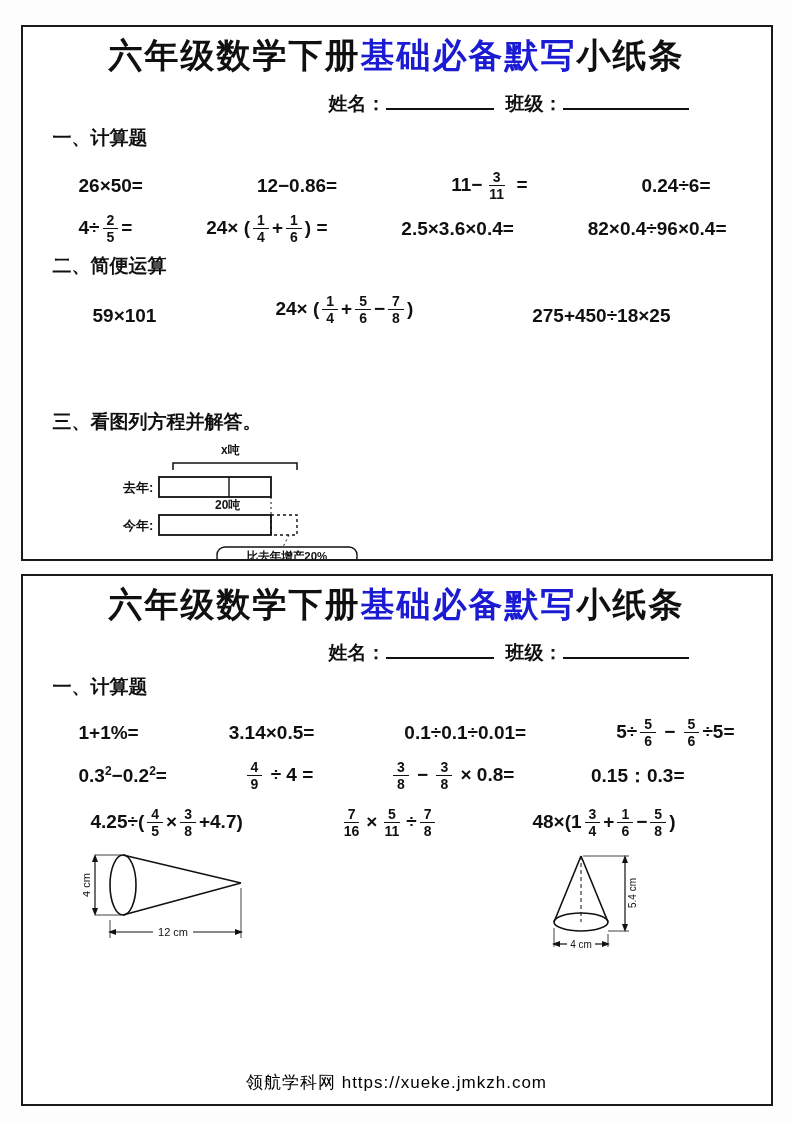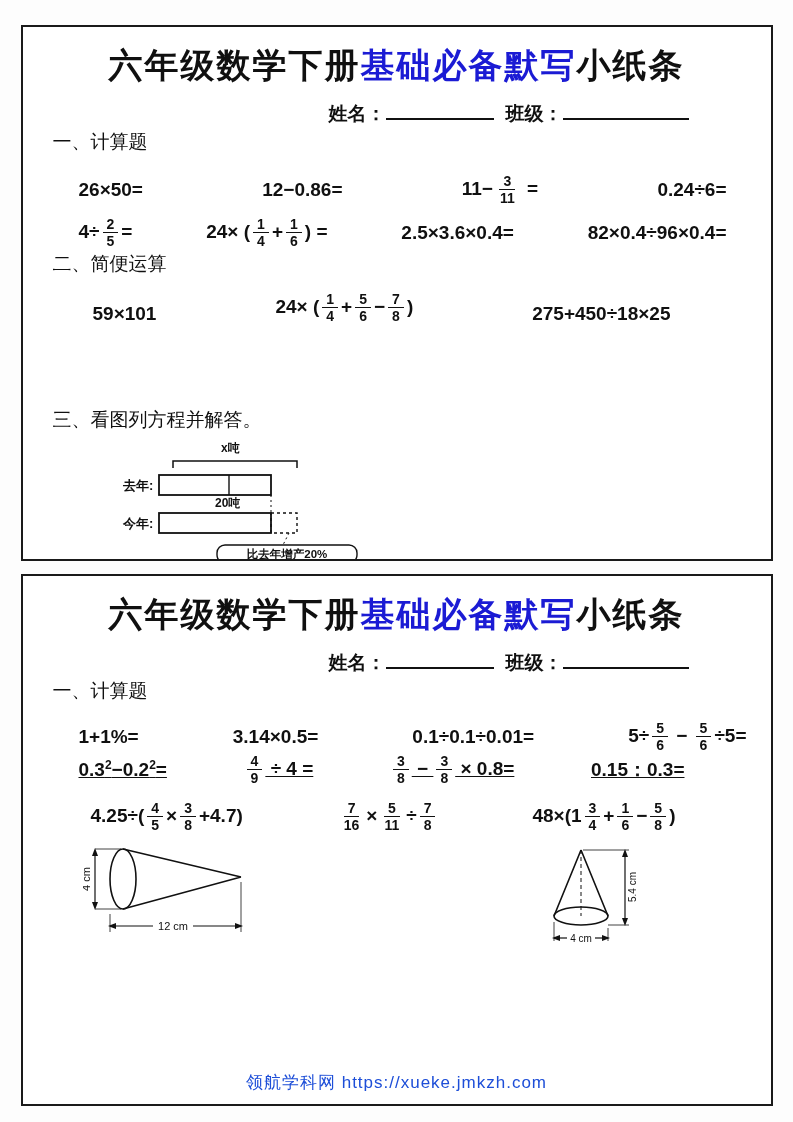"六年级数学下册基础必备默写小纸条" .title { margin-top: 16px -> 6px }
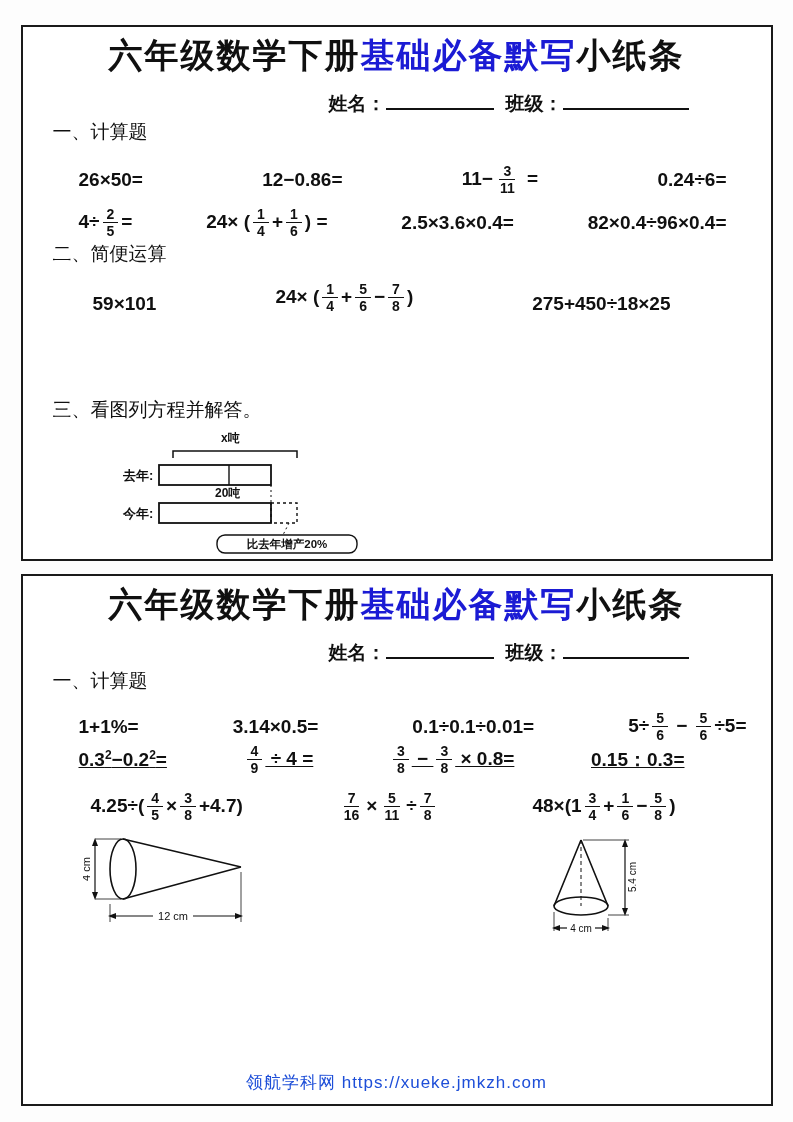"一、计算题" .sec-heading { font-weight: 400 -> 700; margin: 2px 0 0 30px -> 8px 0 0 30px }
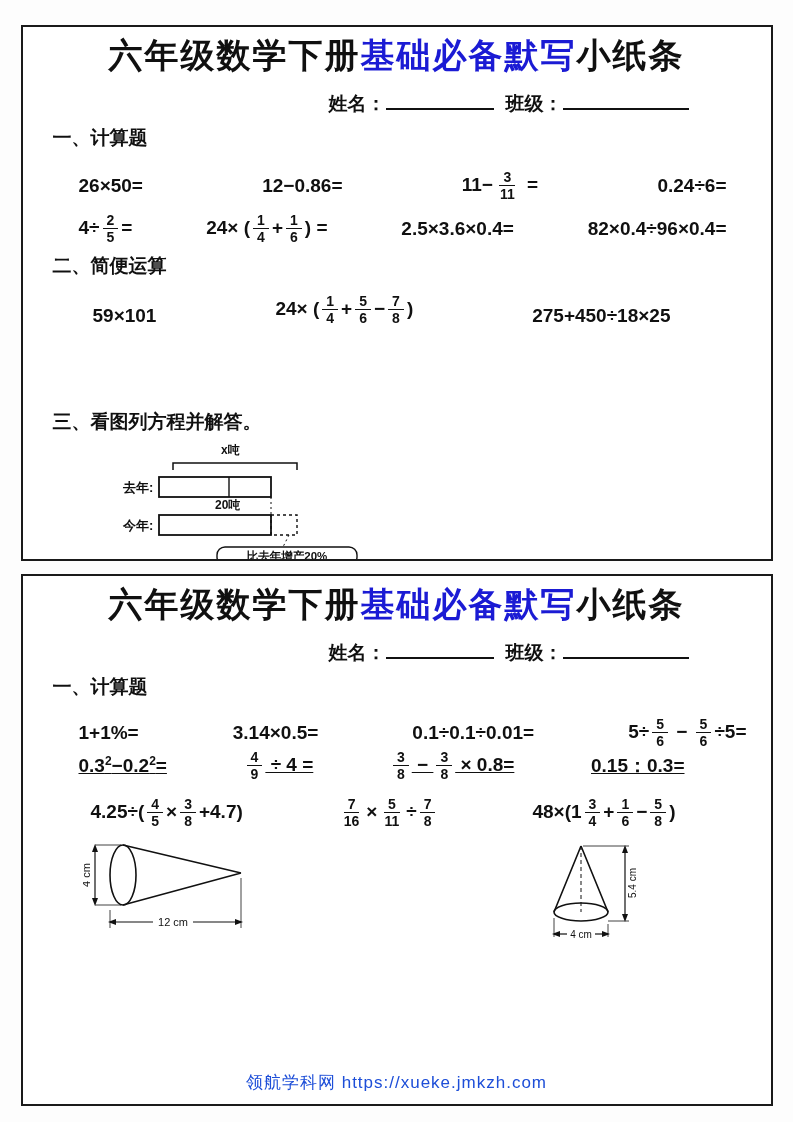"26×50=" .r-c1a { margin: 18px 44px 0 56px -> 18px 60px 0 56px }
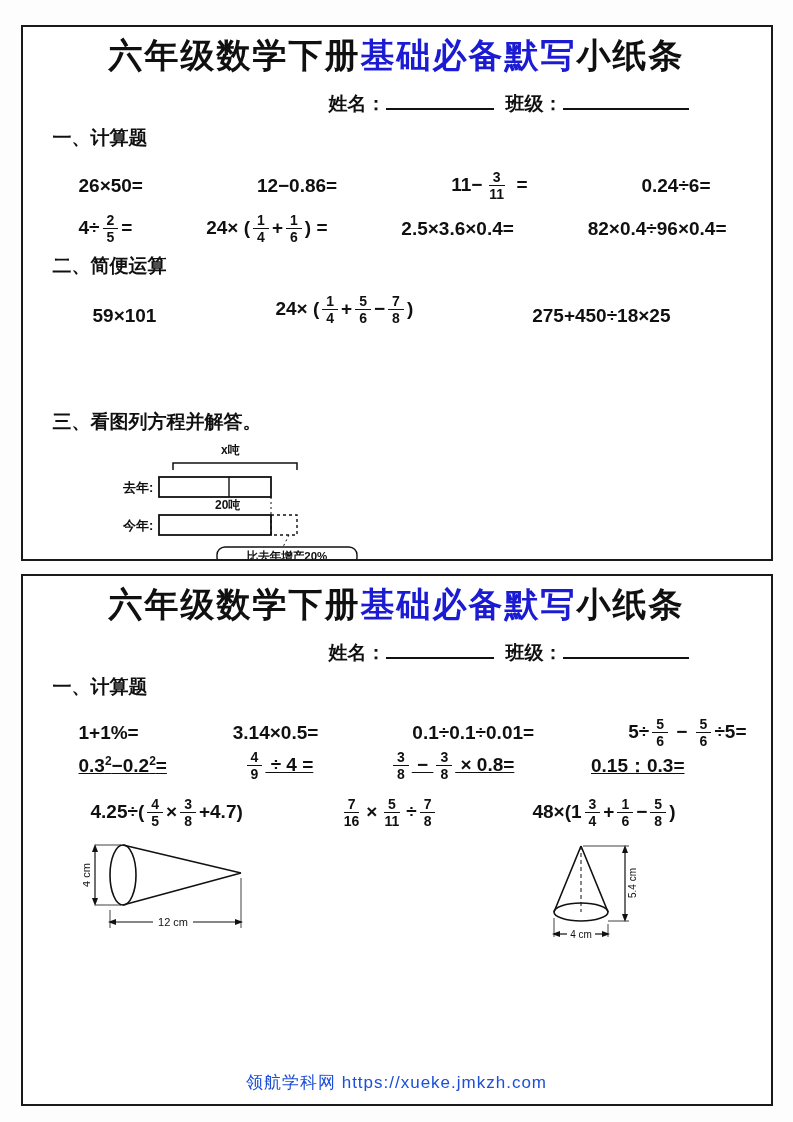"1+1%=" .r-c2a { margin: 16px 24px 0 56px -> 16px 36px 0 56px }
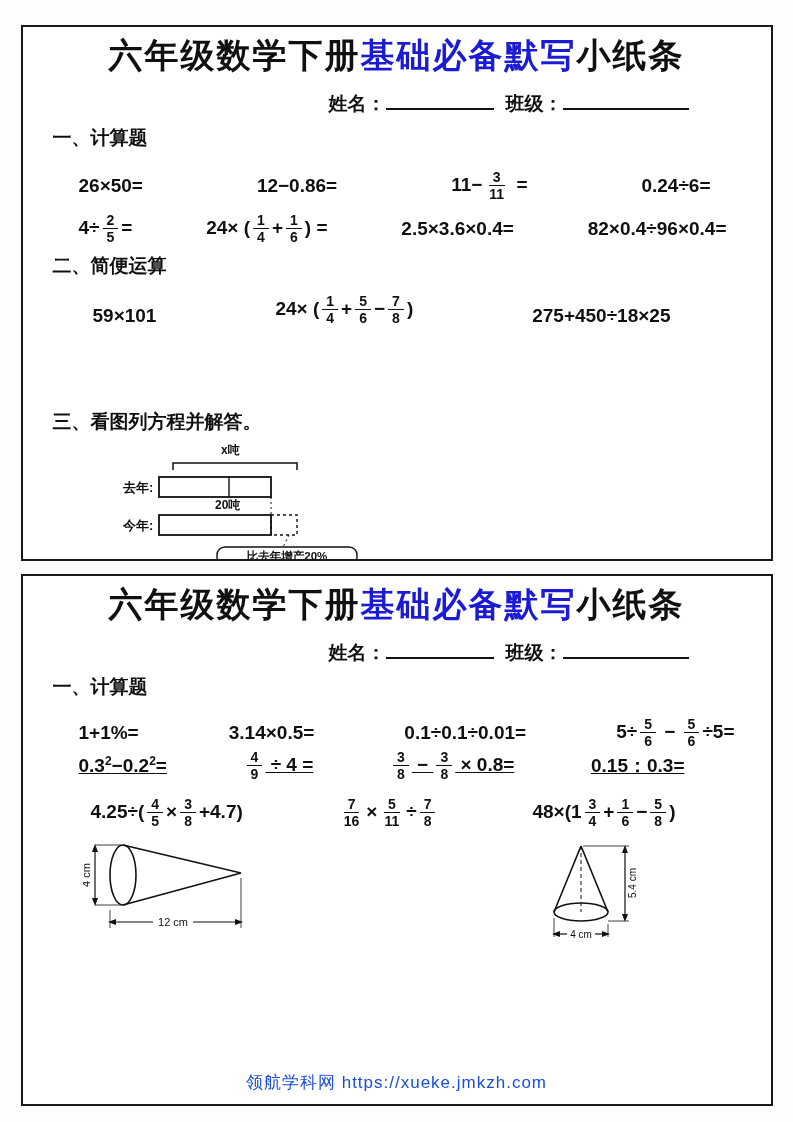"0.32−0.22=" .r-c2b { margin: 0 86px 0 56px -> 10px 86px 0 56px; text-decoration: underline -> none }
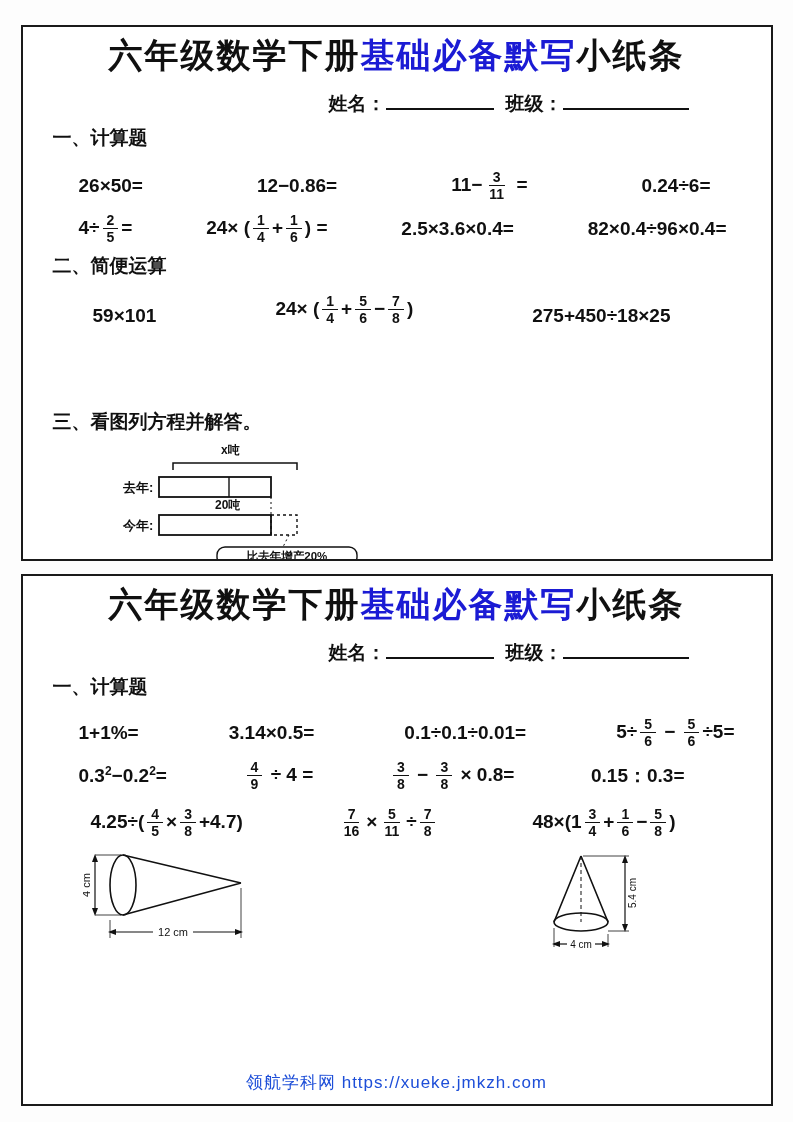"领航学科网 https://xueke.jmkzh.com" .footer { color: #1d4ed8 -> #000000 }
